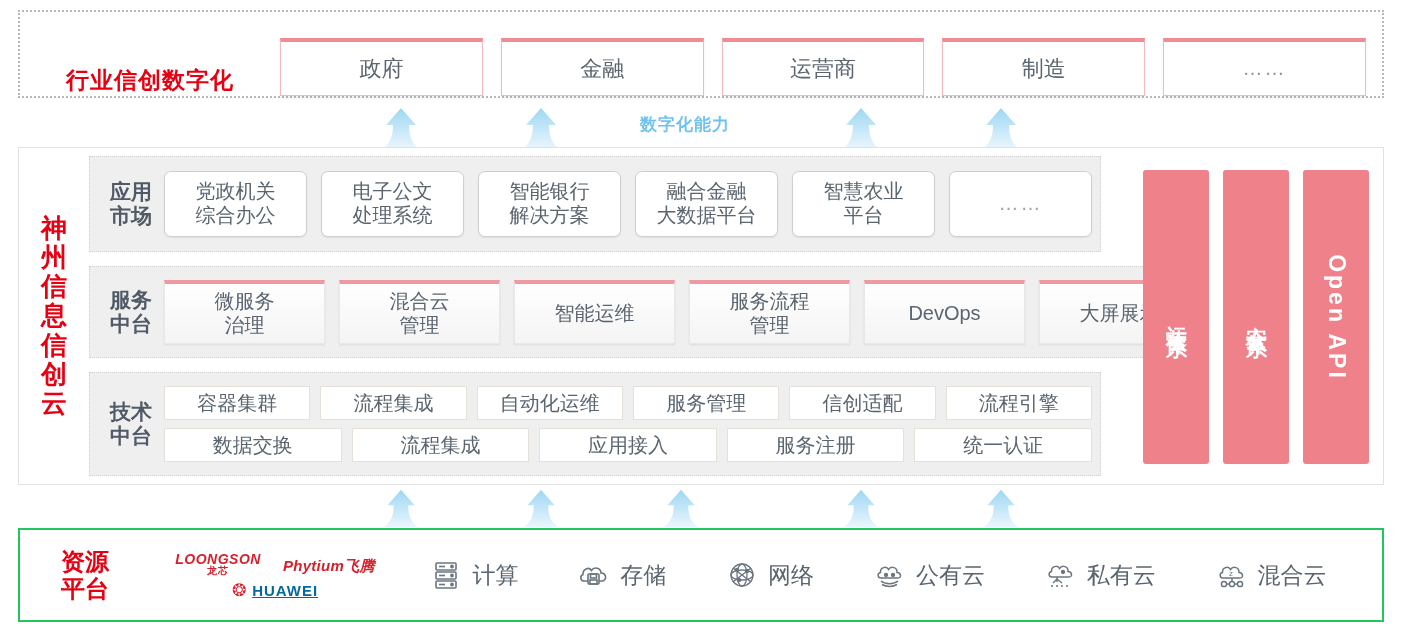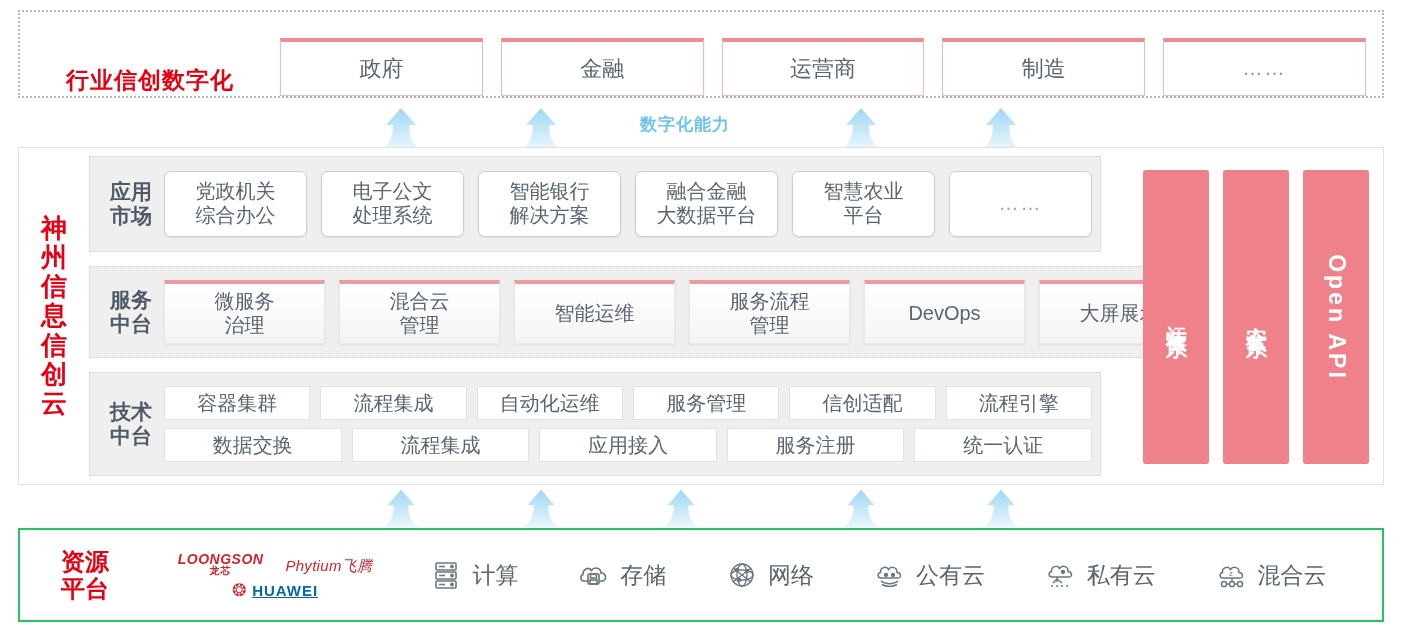"Phytium飞腾" .logo-phytium { font-weight: normal -> bold }
